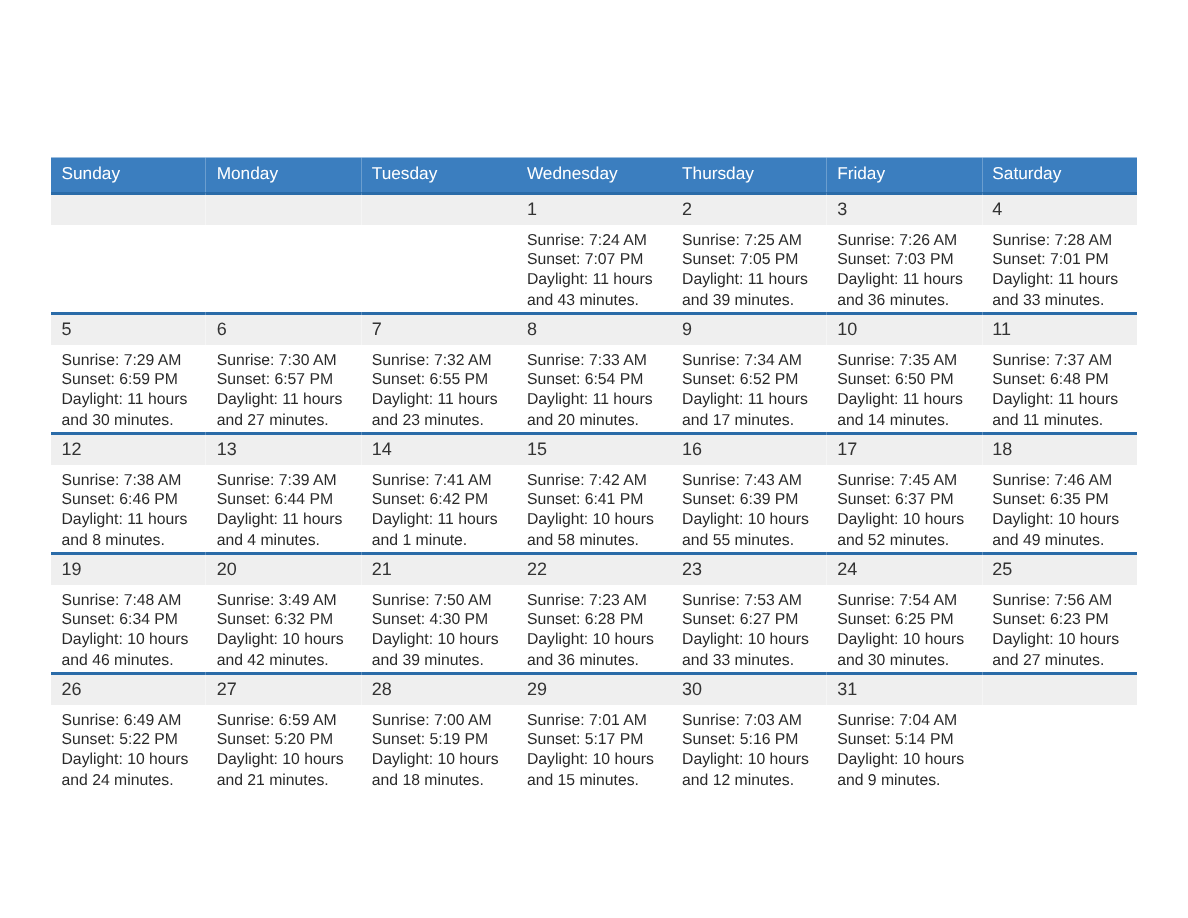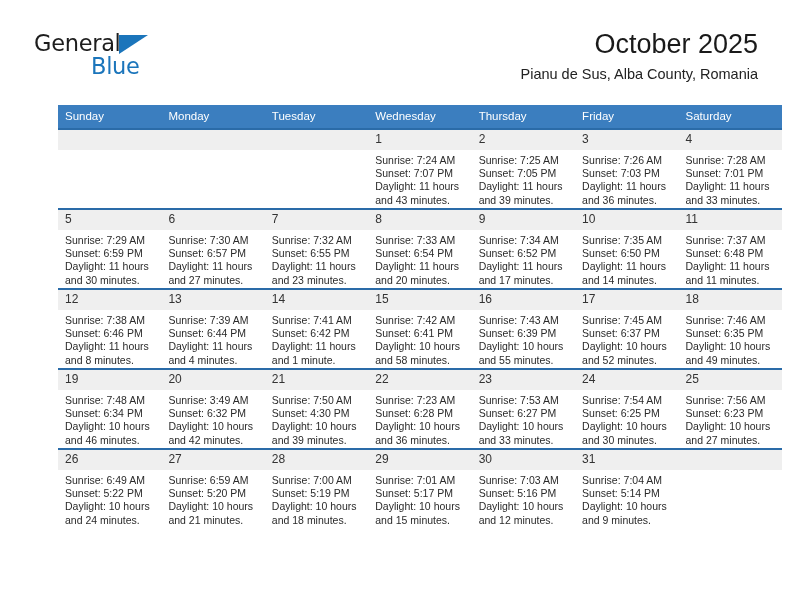"General" div.header { html: <div> <div> <span>General</span> <span></span> <span>Blue</span> </div> <div> <div>October 2025</div> <div>Pianu de Sus, Alba County, Romania</div> </div> </div> -> none }
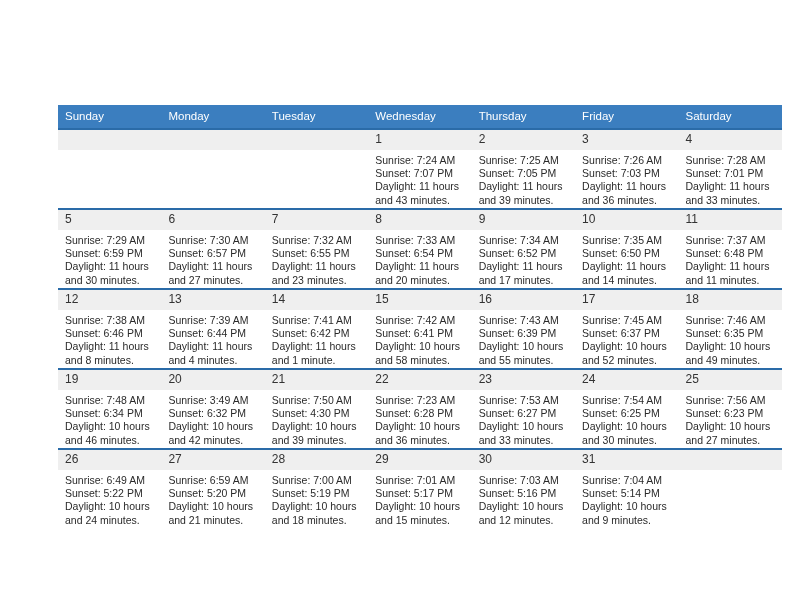"Sunday" table.cal { margin-left: 24px -> none }
